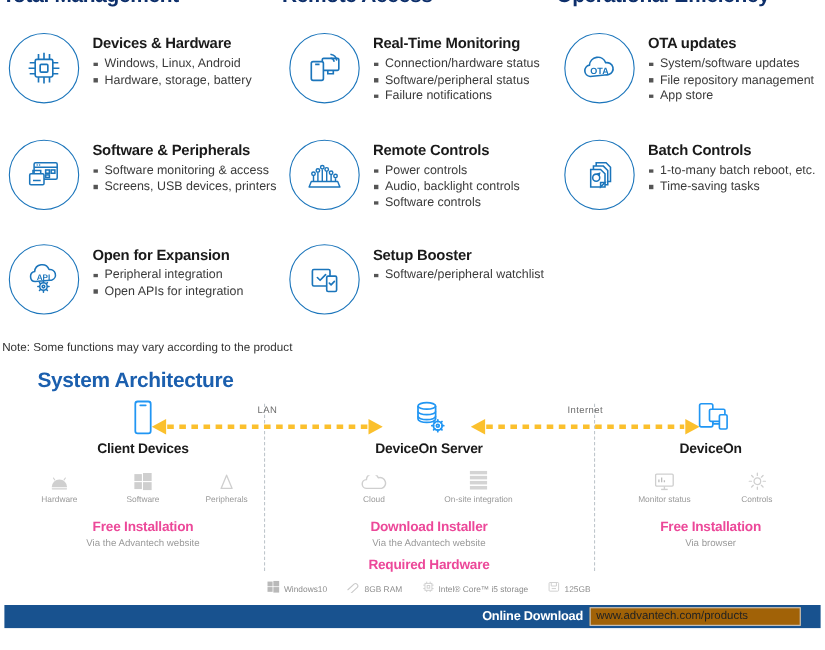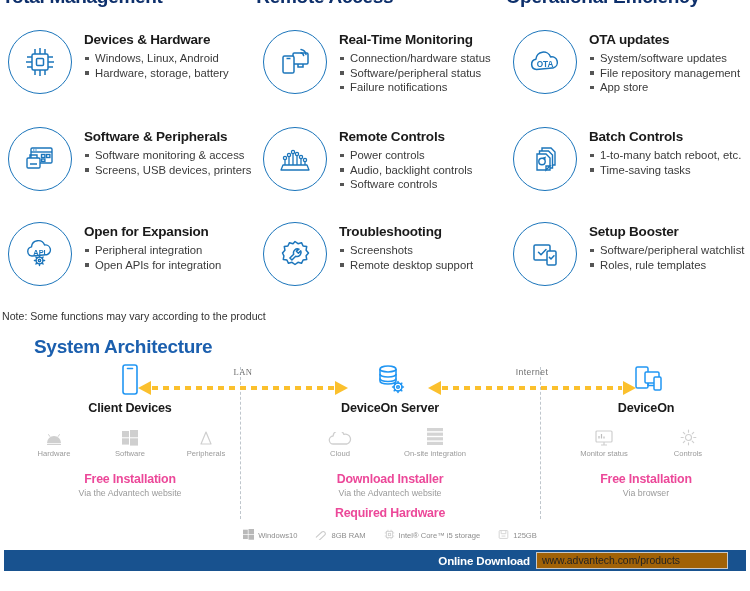"Troubleshooting" div.cell { html: <div> <div> <svg> <path></path> <path></path> </svg> </div> <div> <p>Troubleshooting</p> <ul> <li>Screenshots</li> <li>Remote desktop support</li> </ul> </div> </div> -> none }
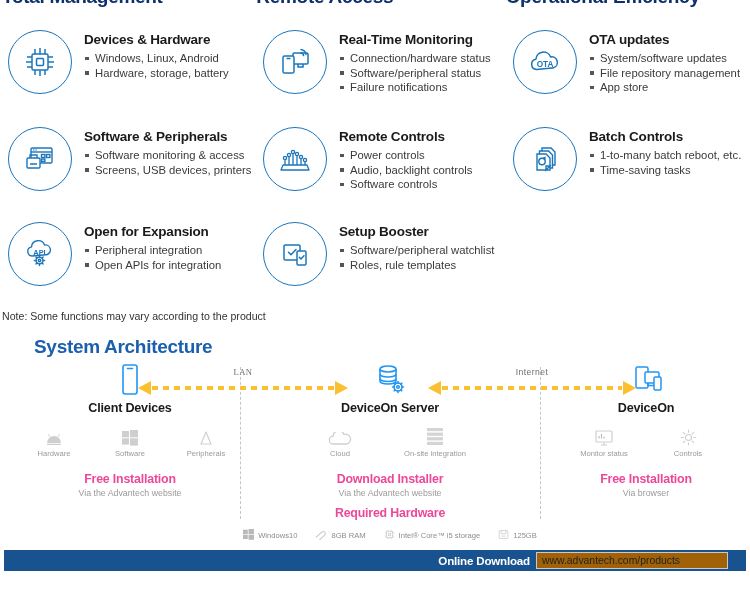"Roles, rule templates" li { html: <li>Roles, rule templates</li> -> none }
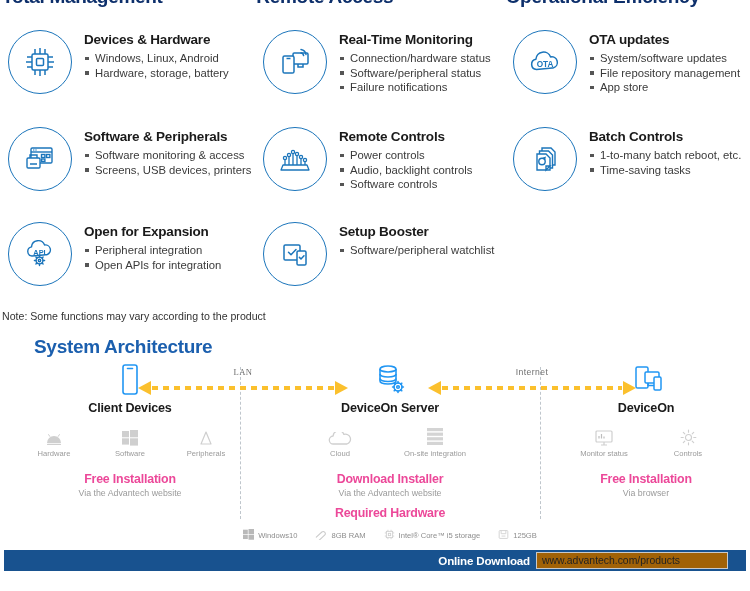"LAN" div.arrowwrap { font-family: Liberation Serif, serif -> none }
